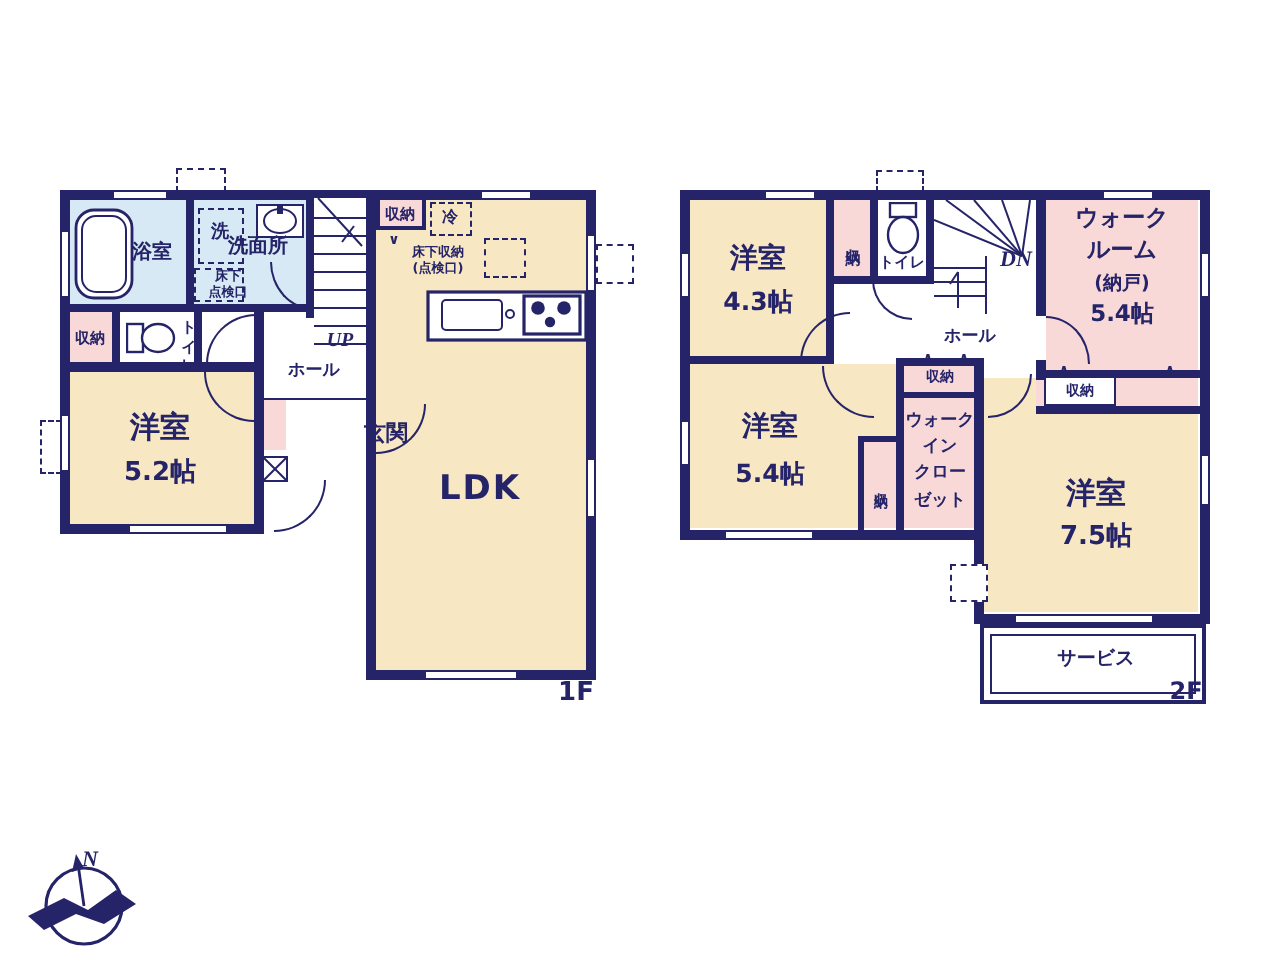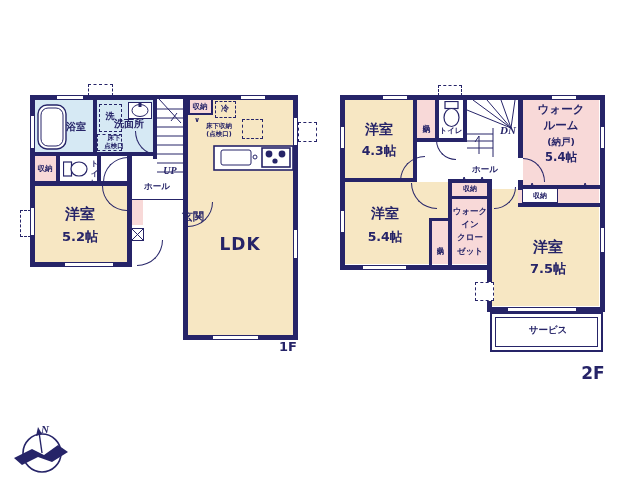"2F" div.lbl { font-size: 17px -> 12px; top: 374px -> 346px }
